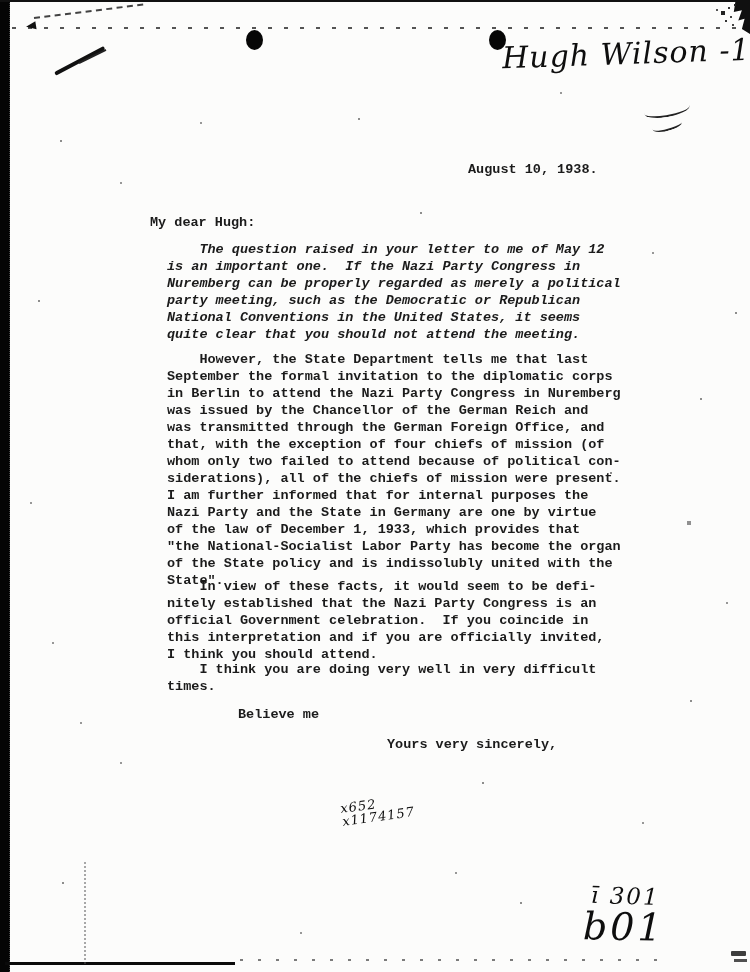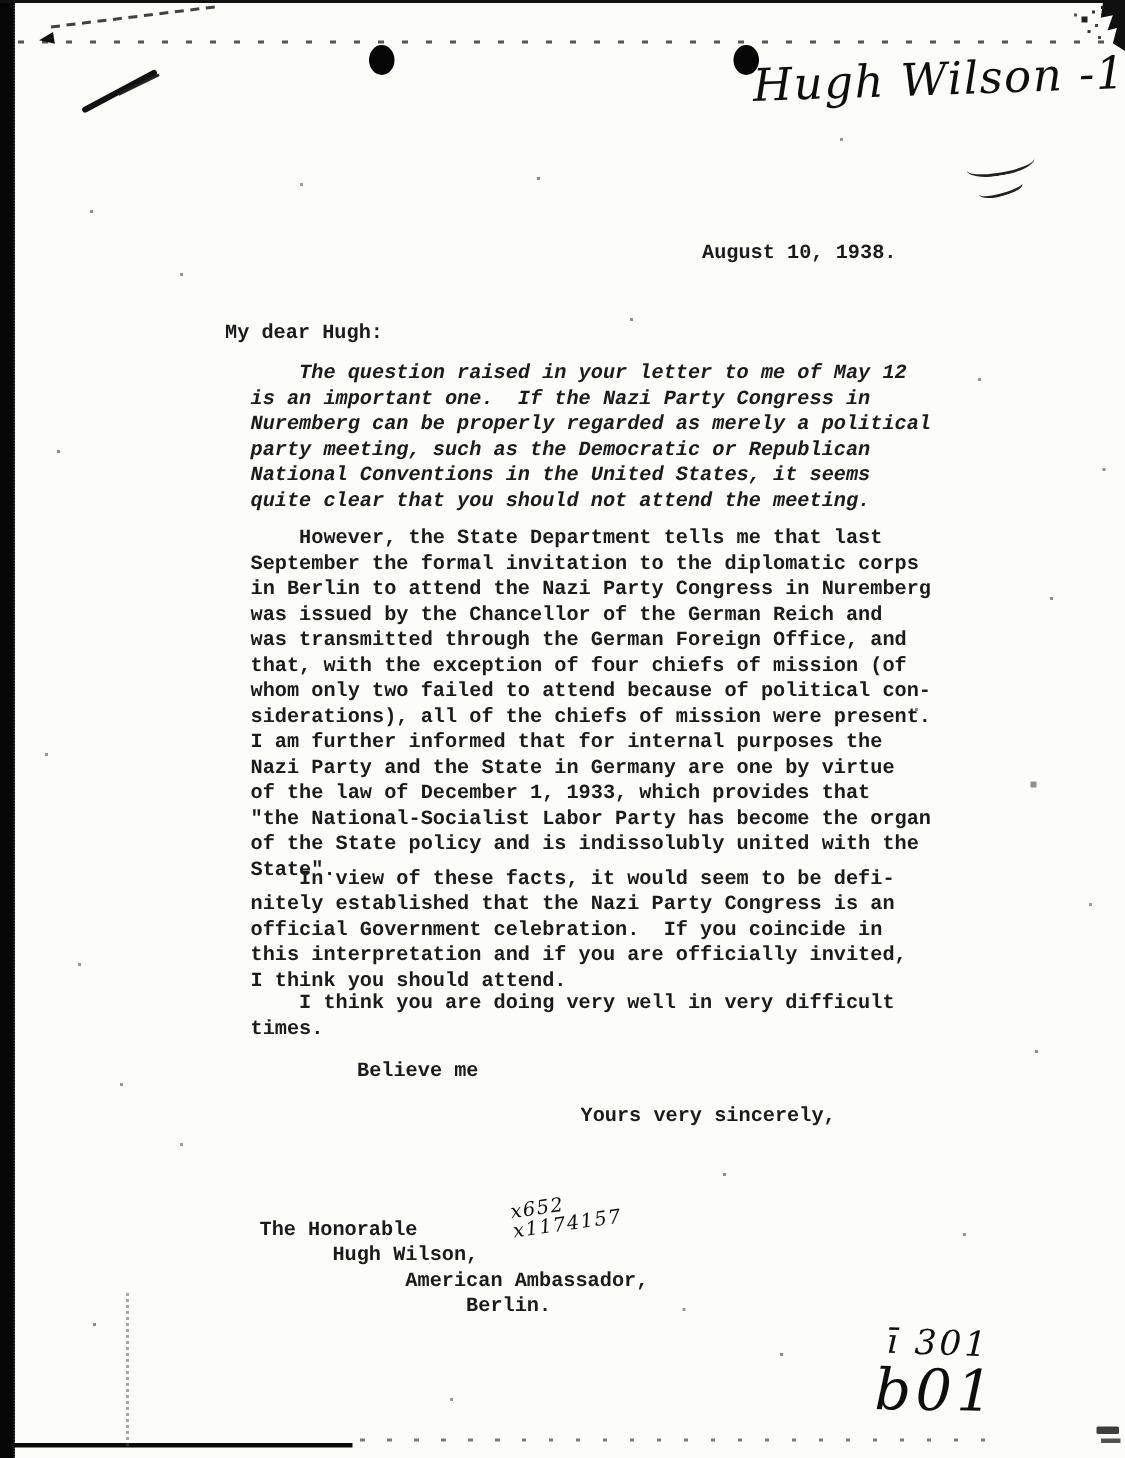"The Honorable" div.tw { html: <div>The Honorable Hugh Wilson, American Ambassador, Berlin.</div> -> none }
